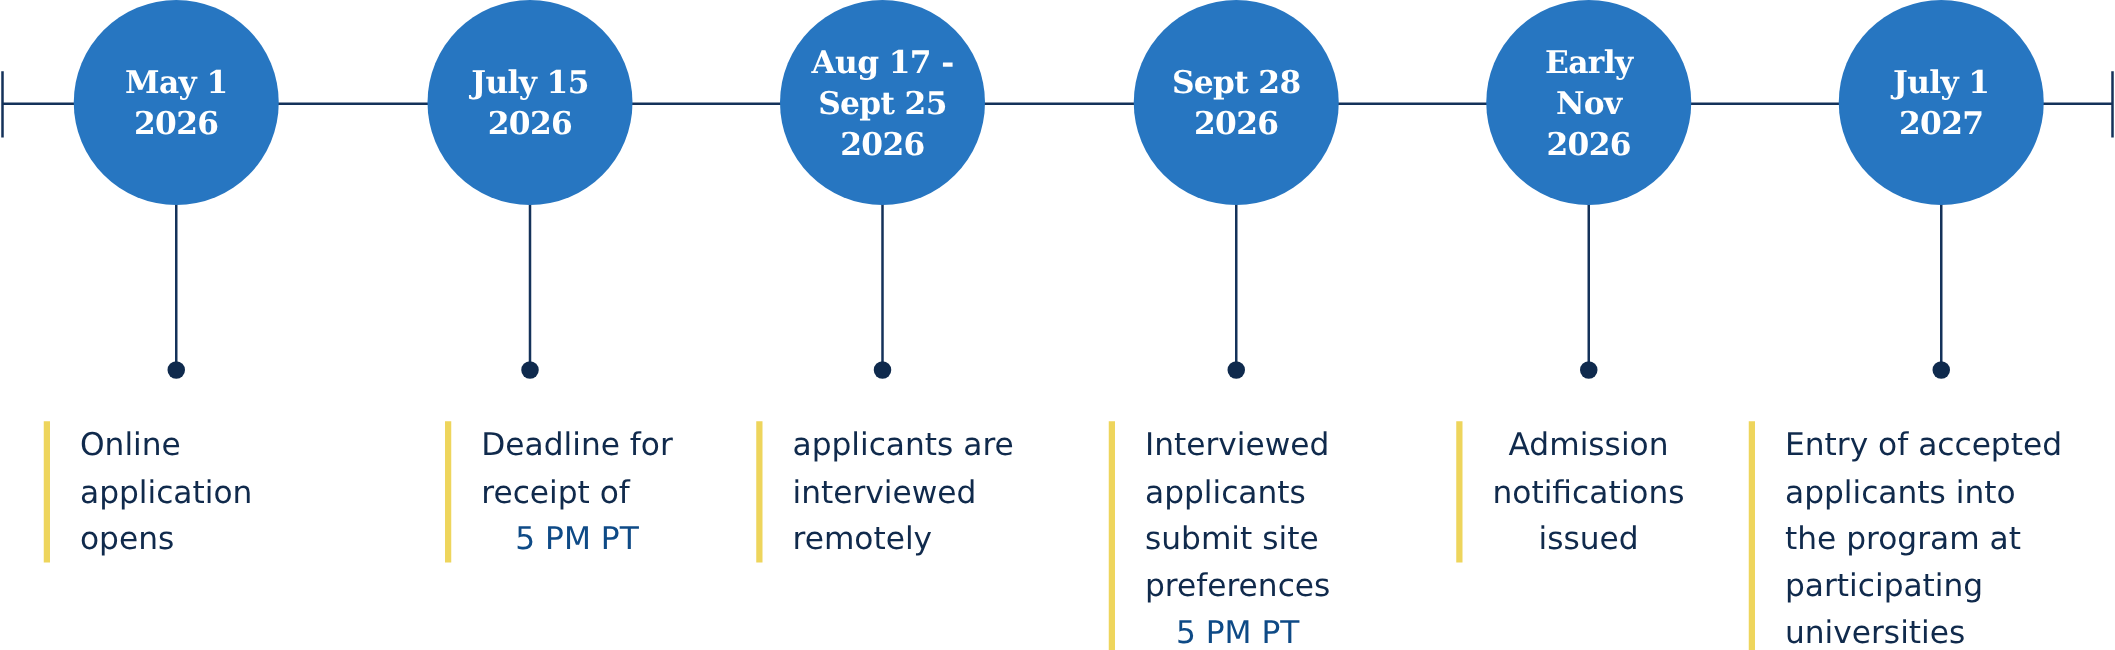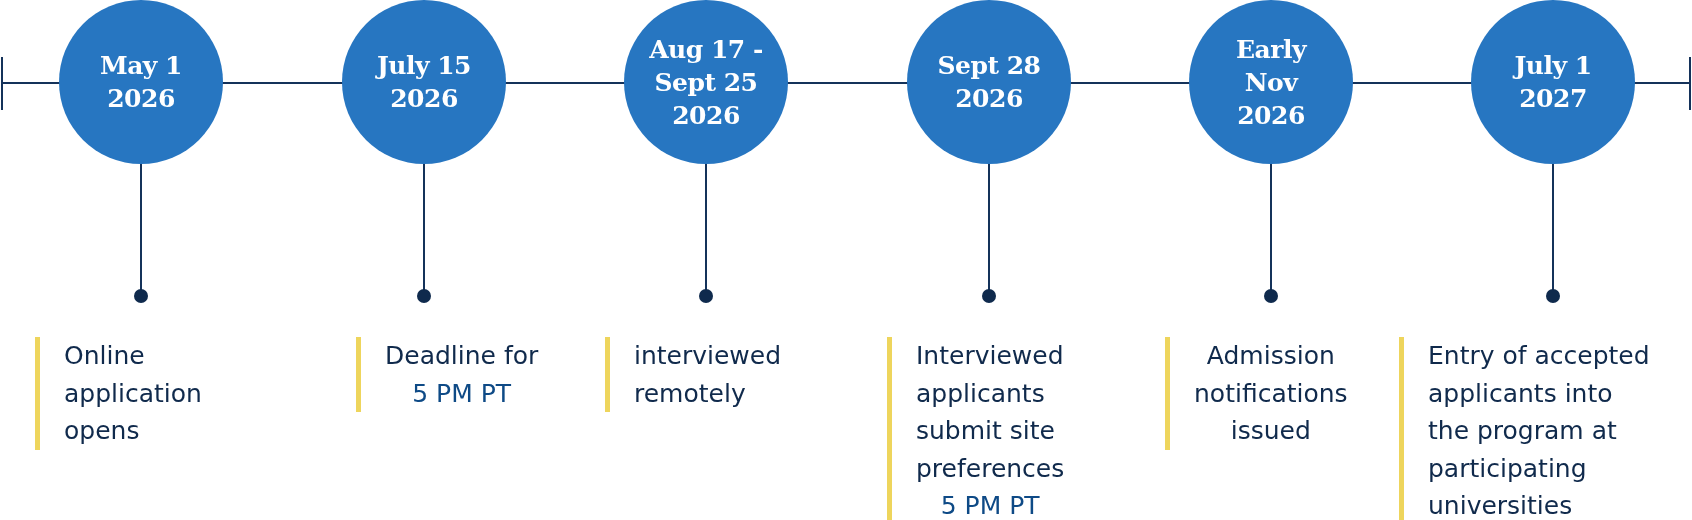"applicants are" span.desc-line { html: none -> <span>applicants are</span> }
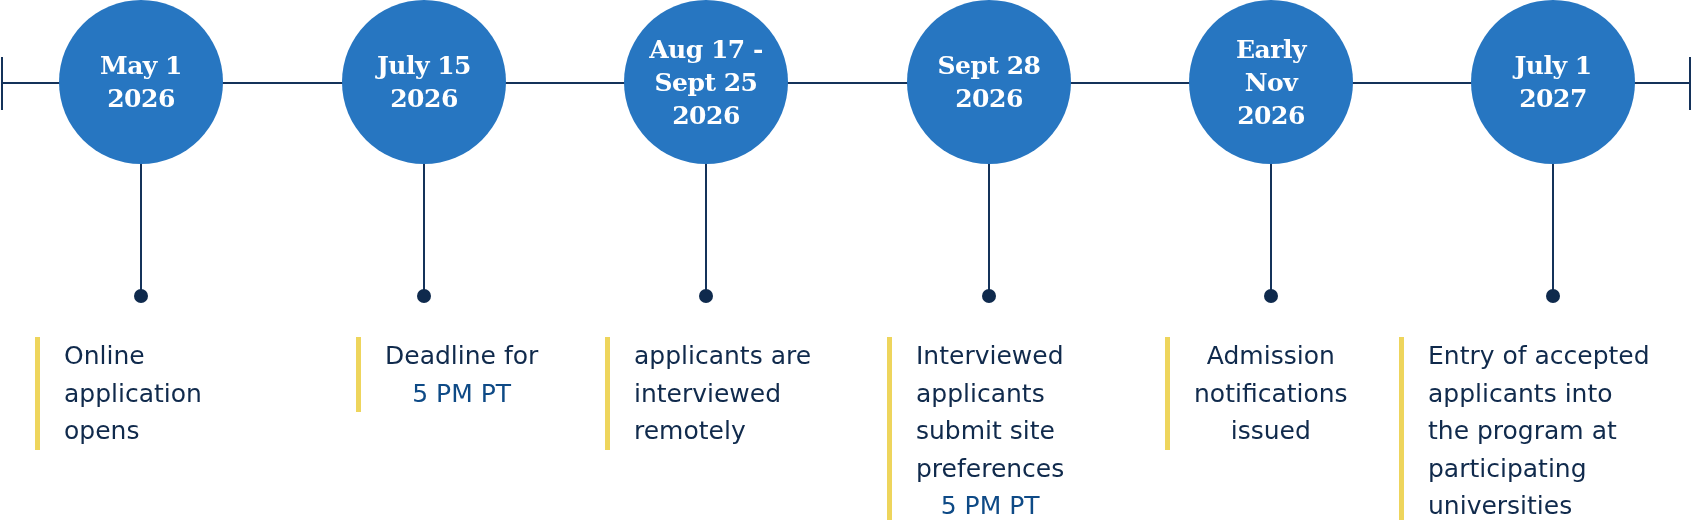"receipt of" span.desc-line { html: none -> <span>receipt of</span> }
